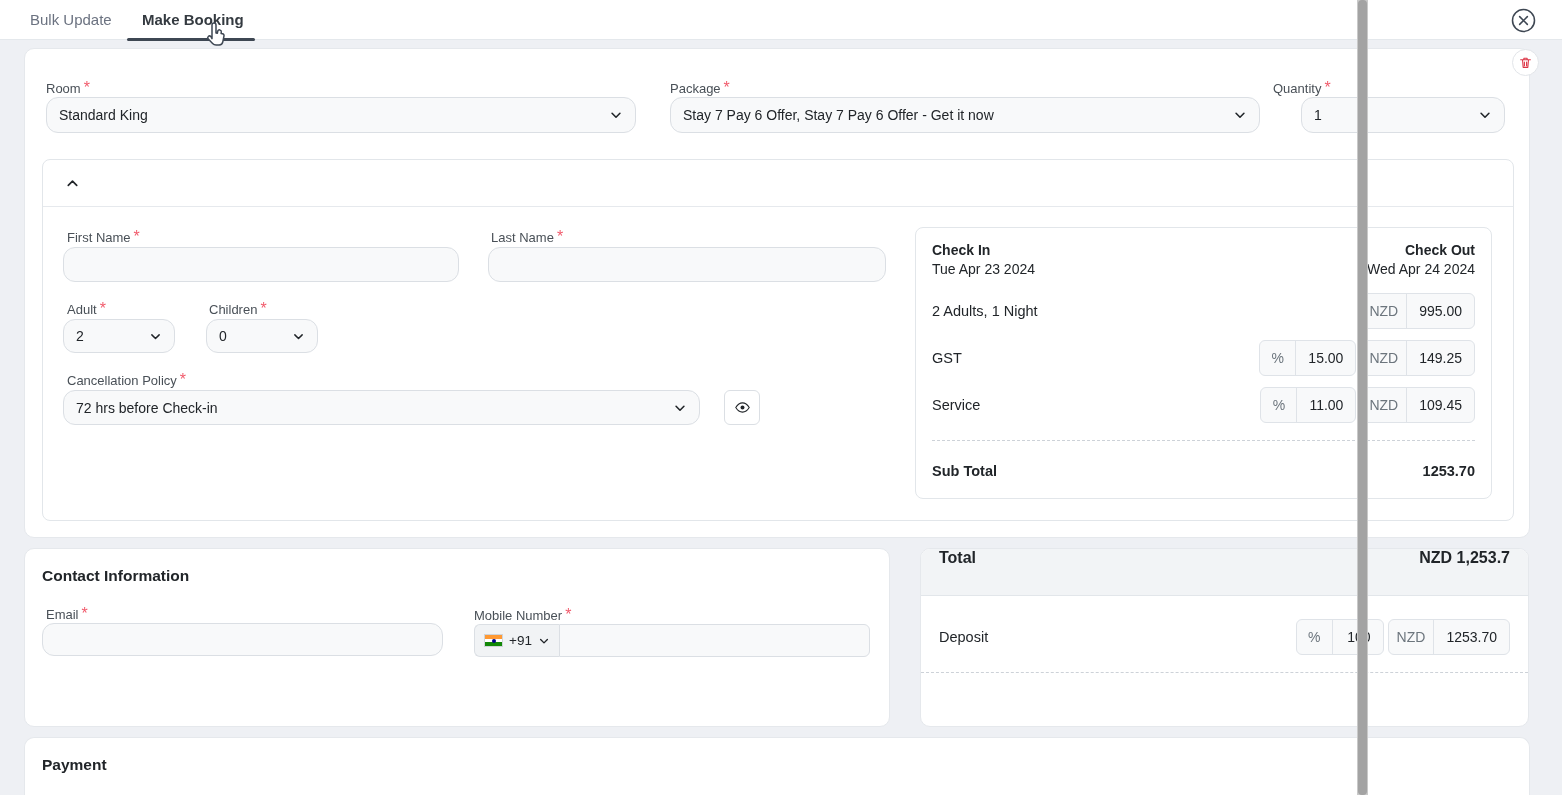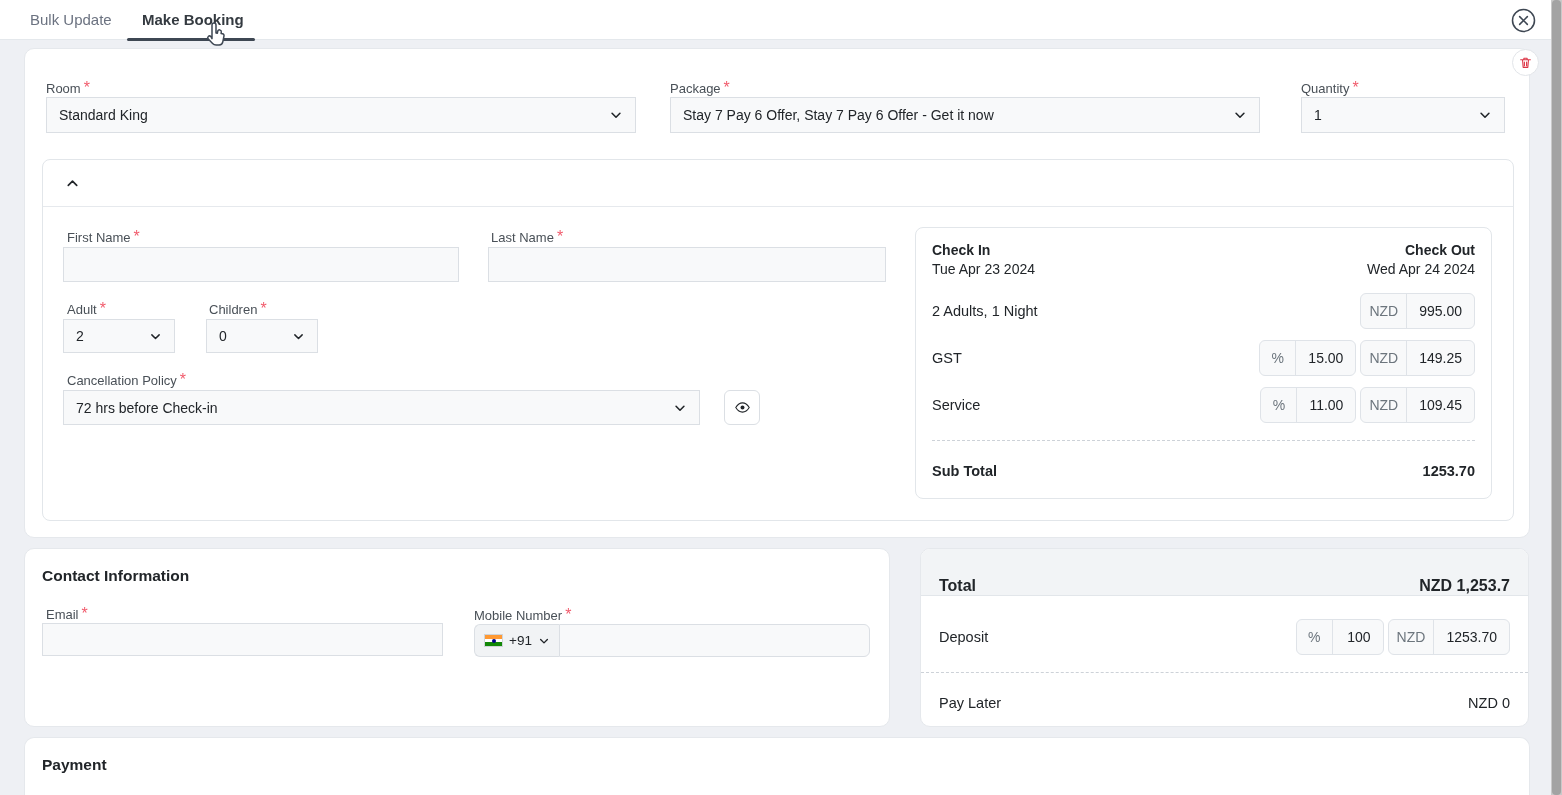"Bulk Update" #app { width: 1562px -> 1368px }
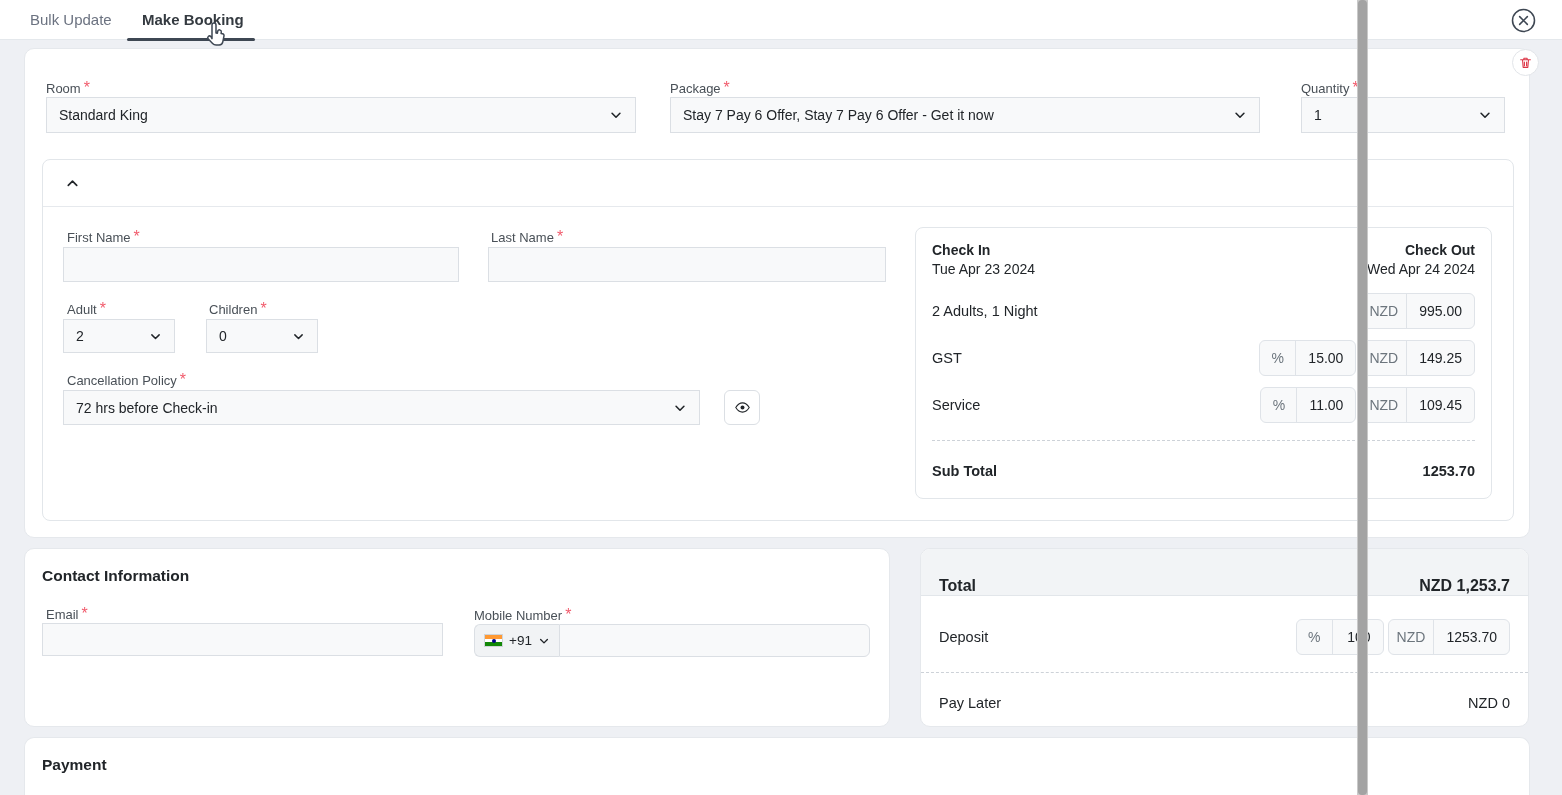"Quantity *" div.abs { left: 1276px -> 1248px }
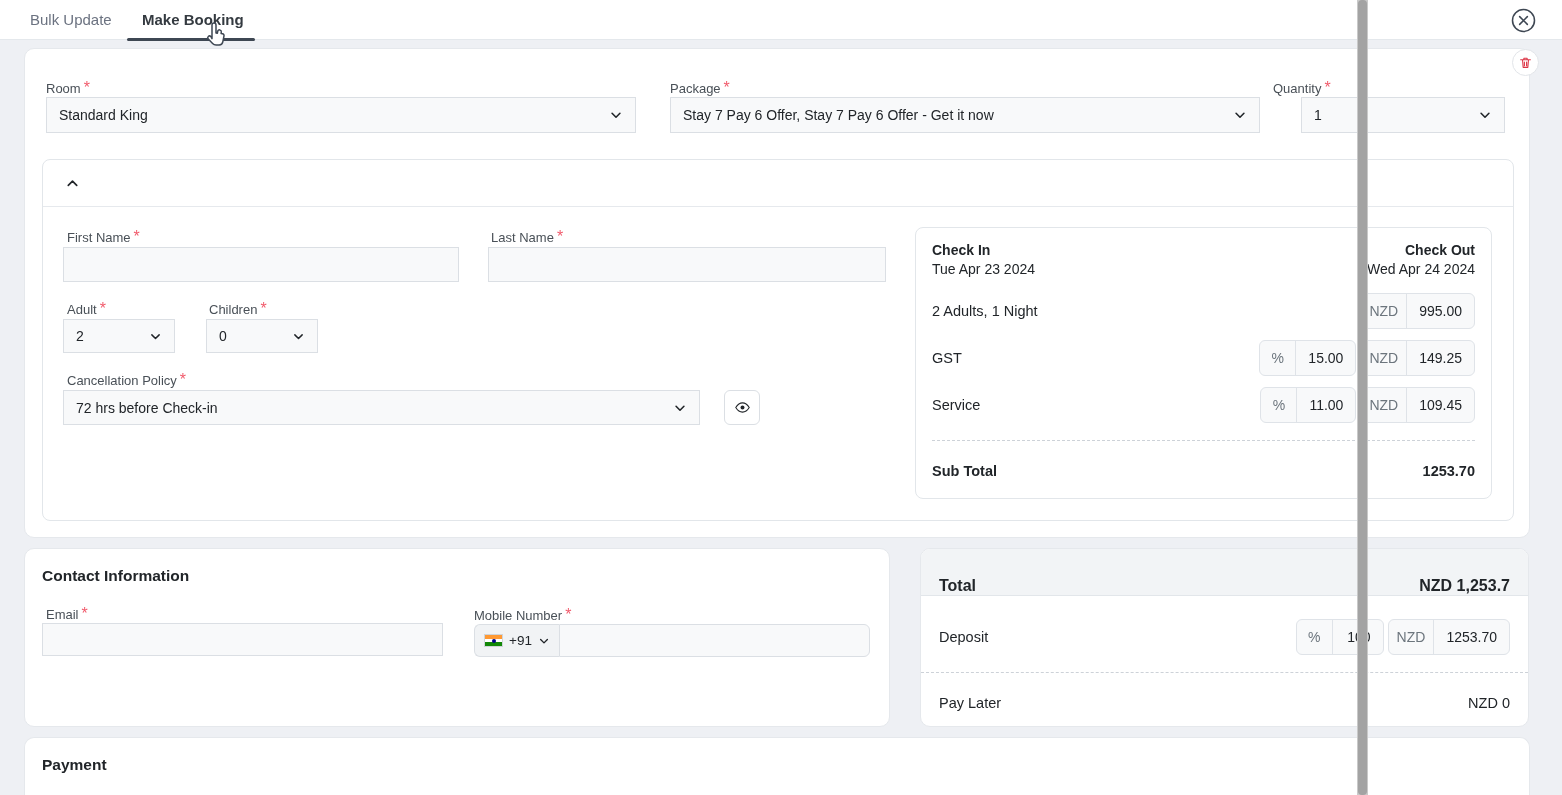"Standard King" .select, .input { border-radius: 0 -> 12px }
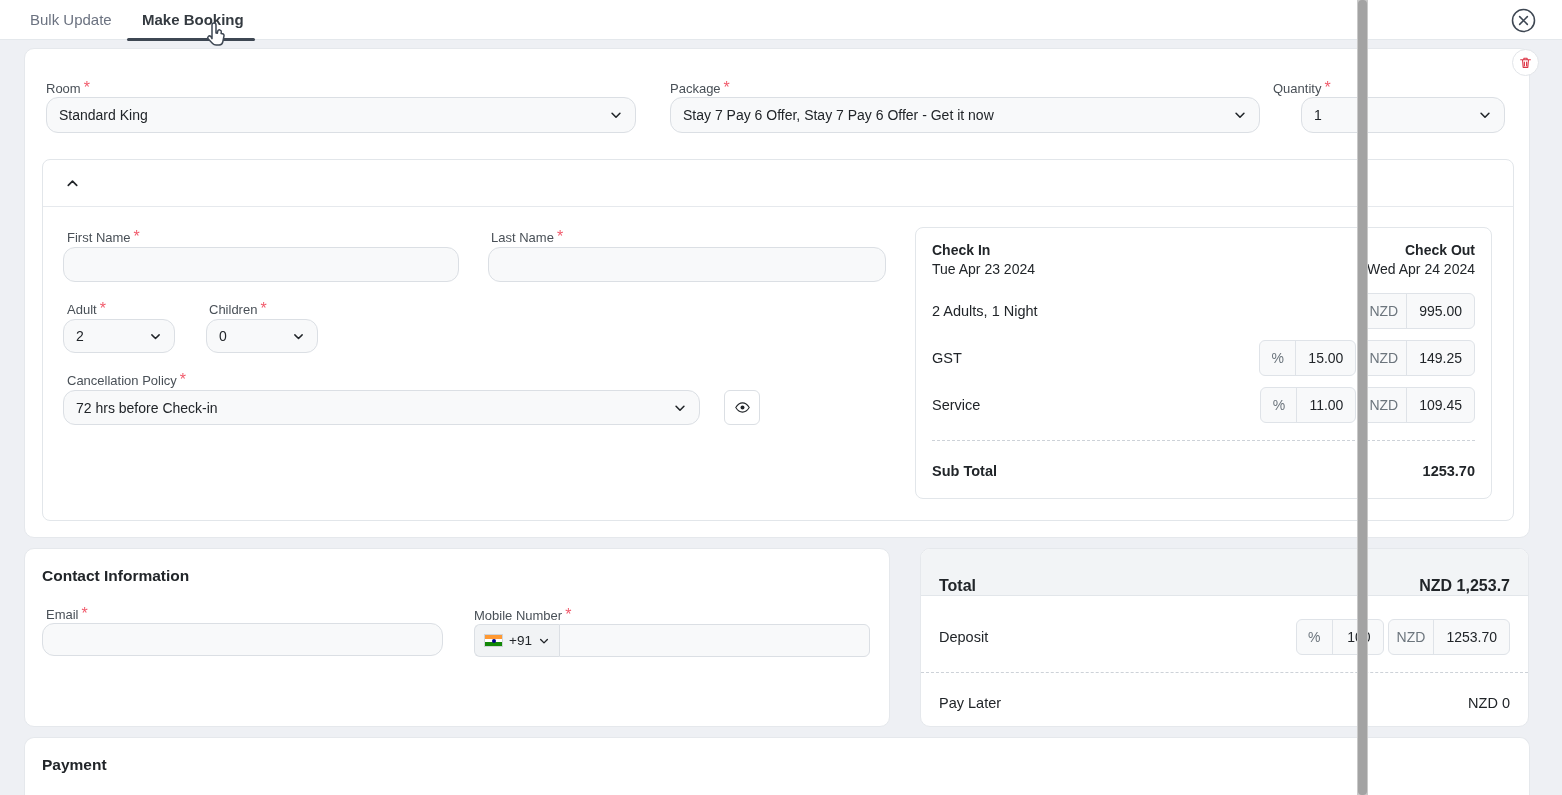"Total" .total-head { align-items: flex-end -> flex-start }
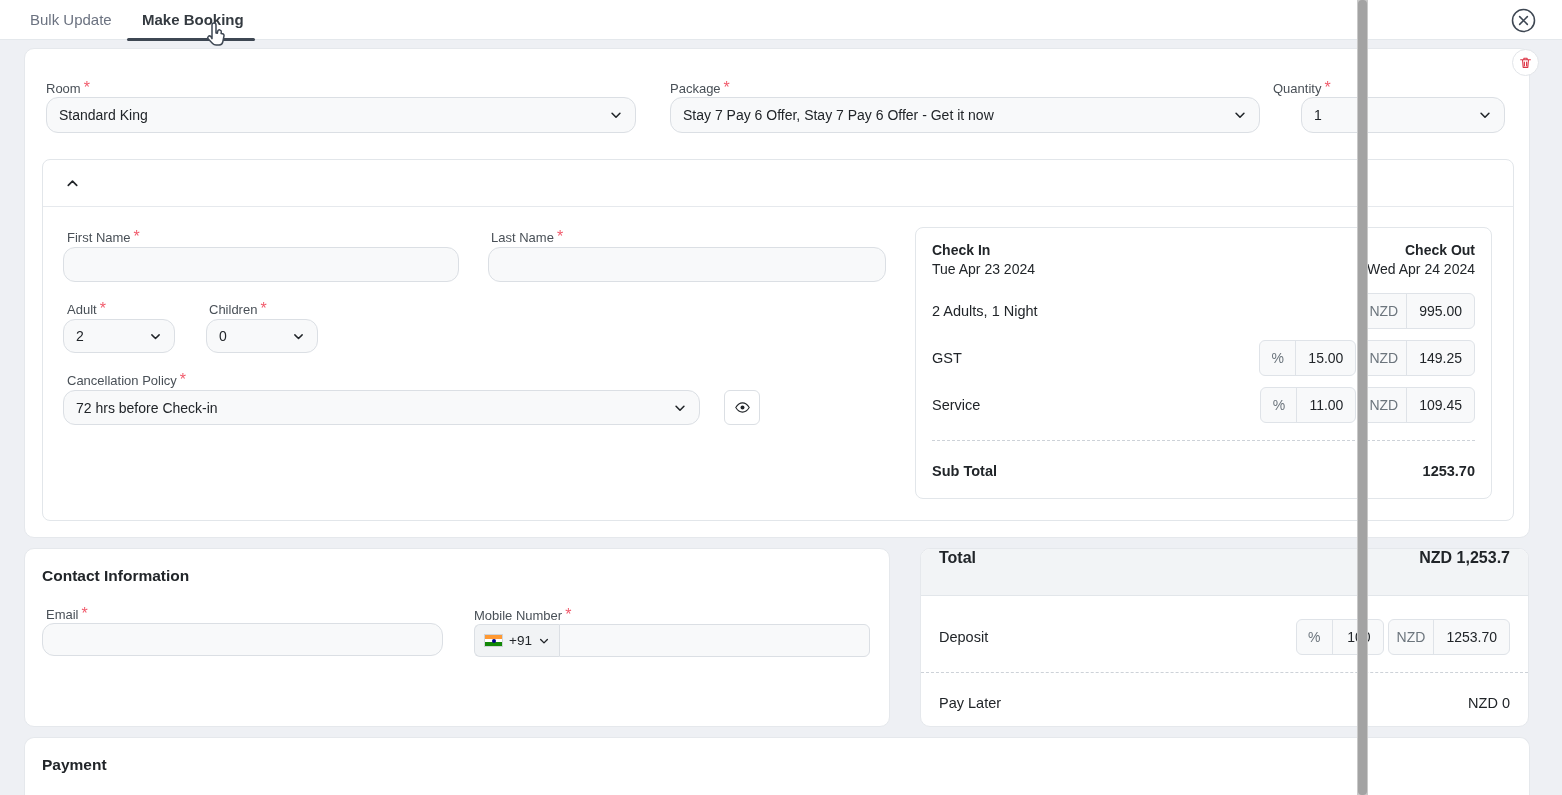"Pay Later" div.total-row { html: <div> <span>Pay Later</span> <span>NZD 0</span> </div> -> none }
